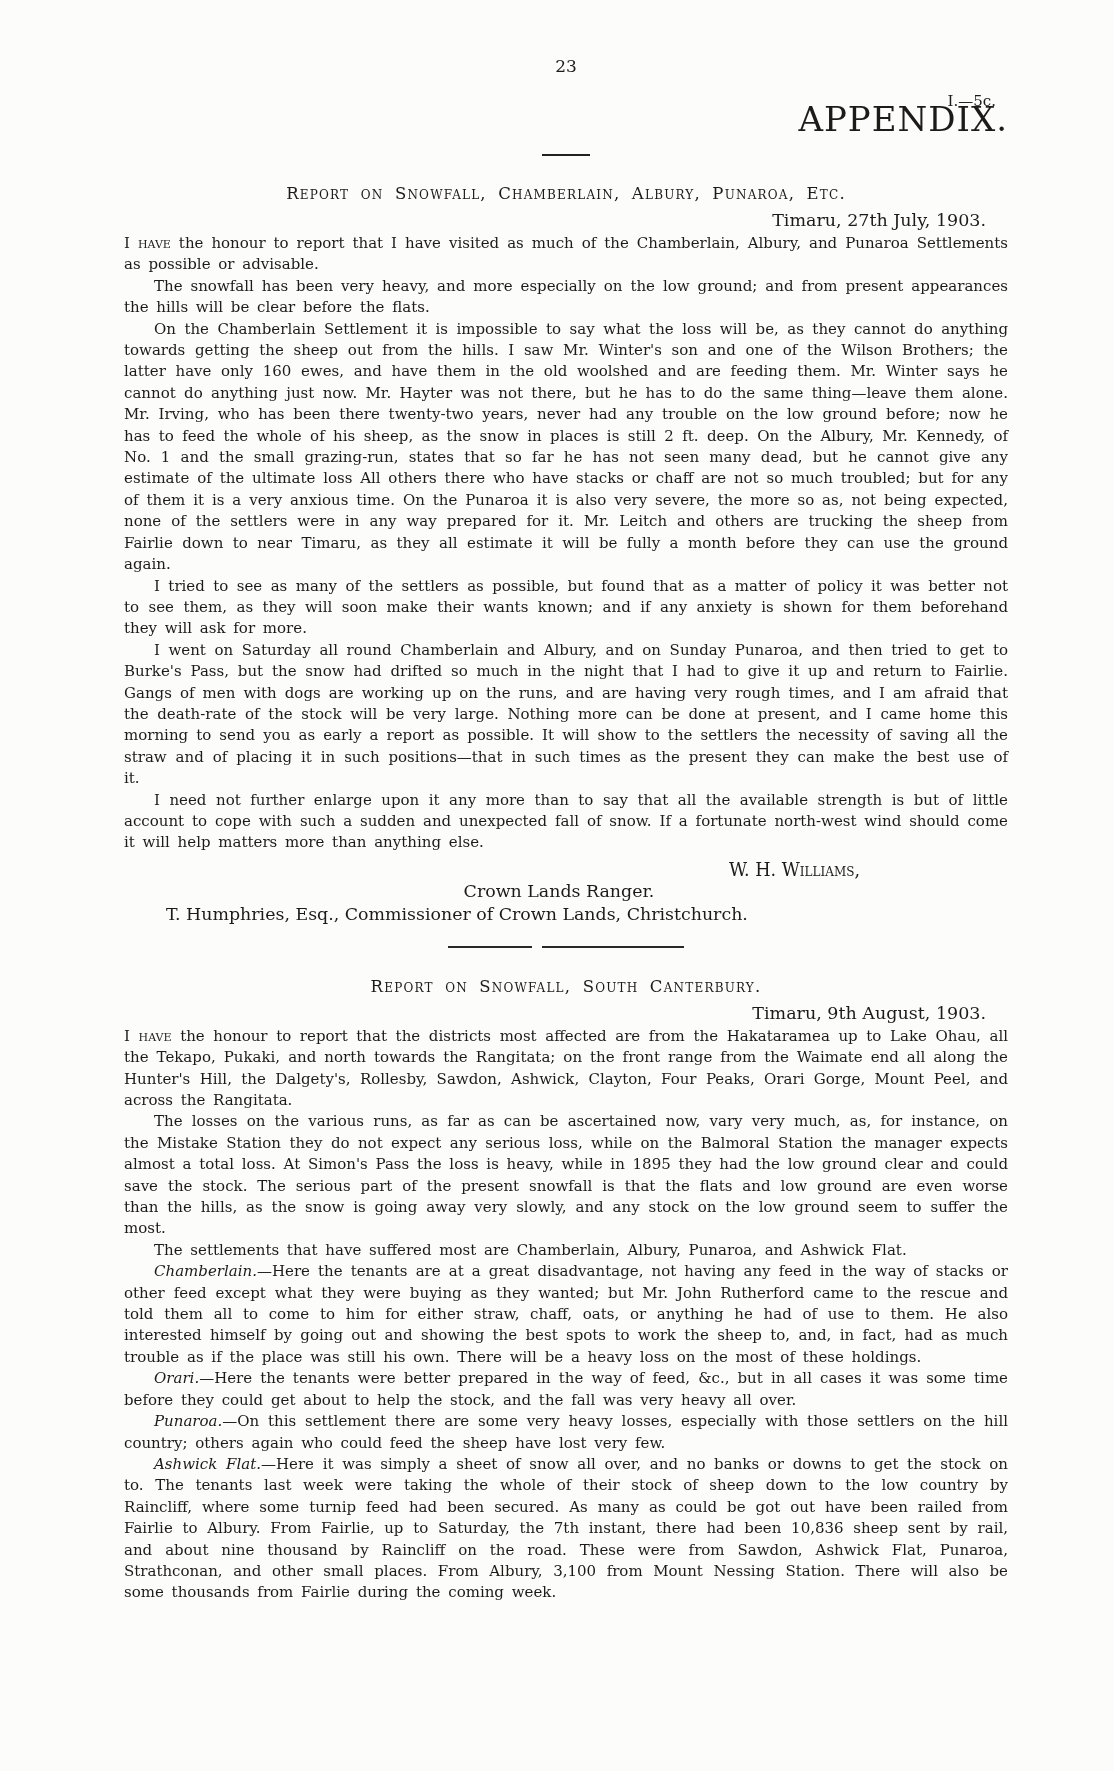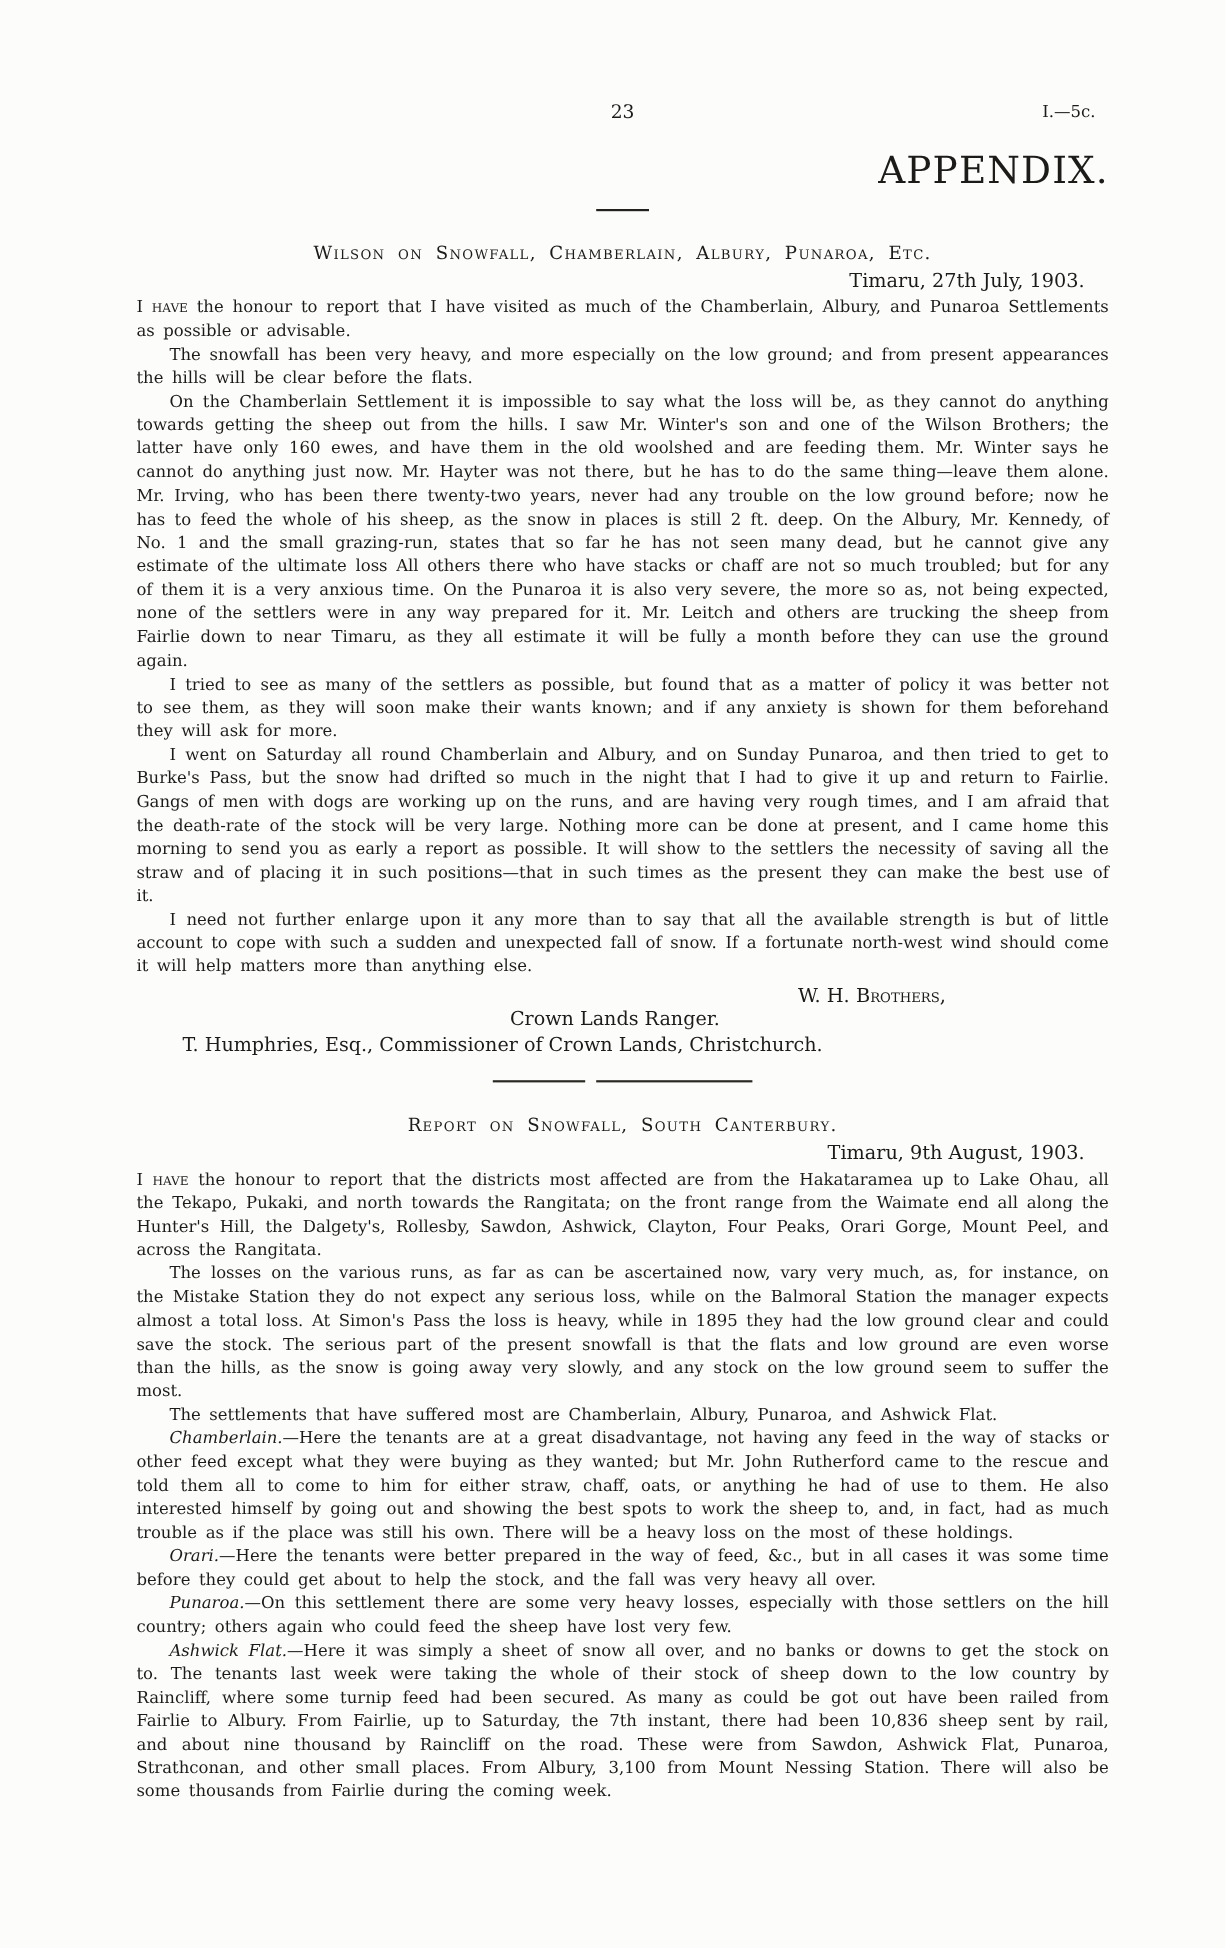"23" .header-row { padding-top: 92px -> 56px }
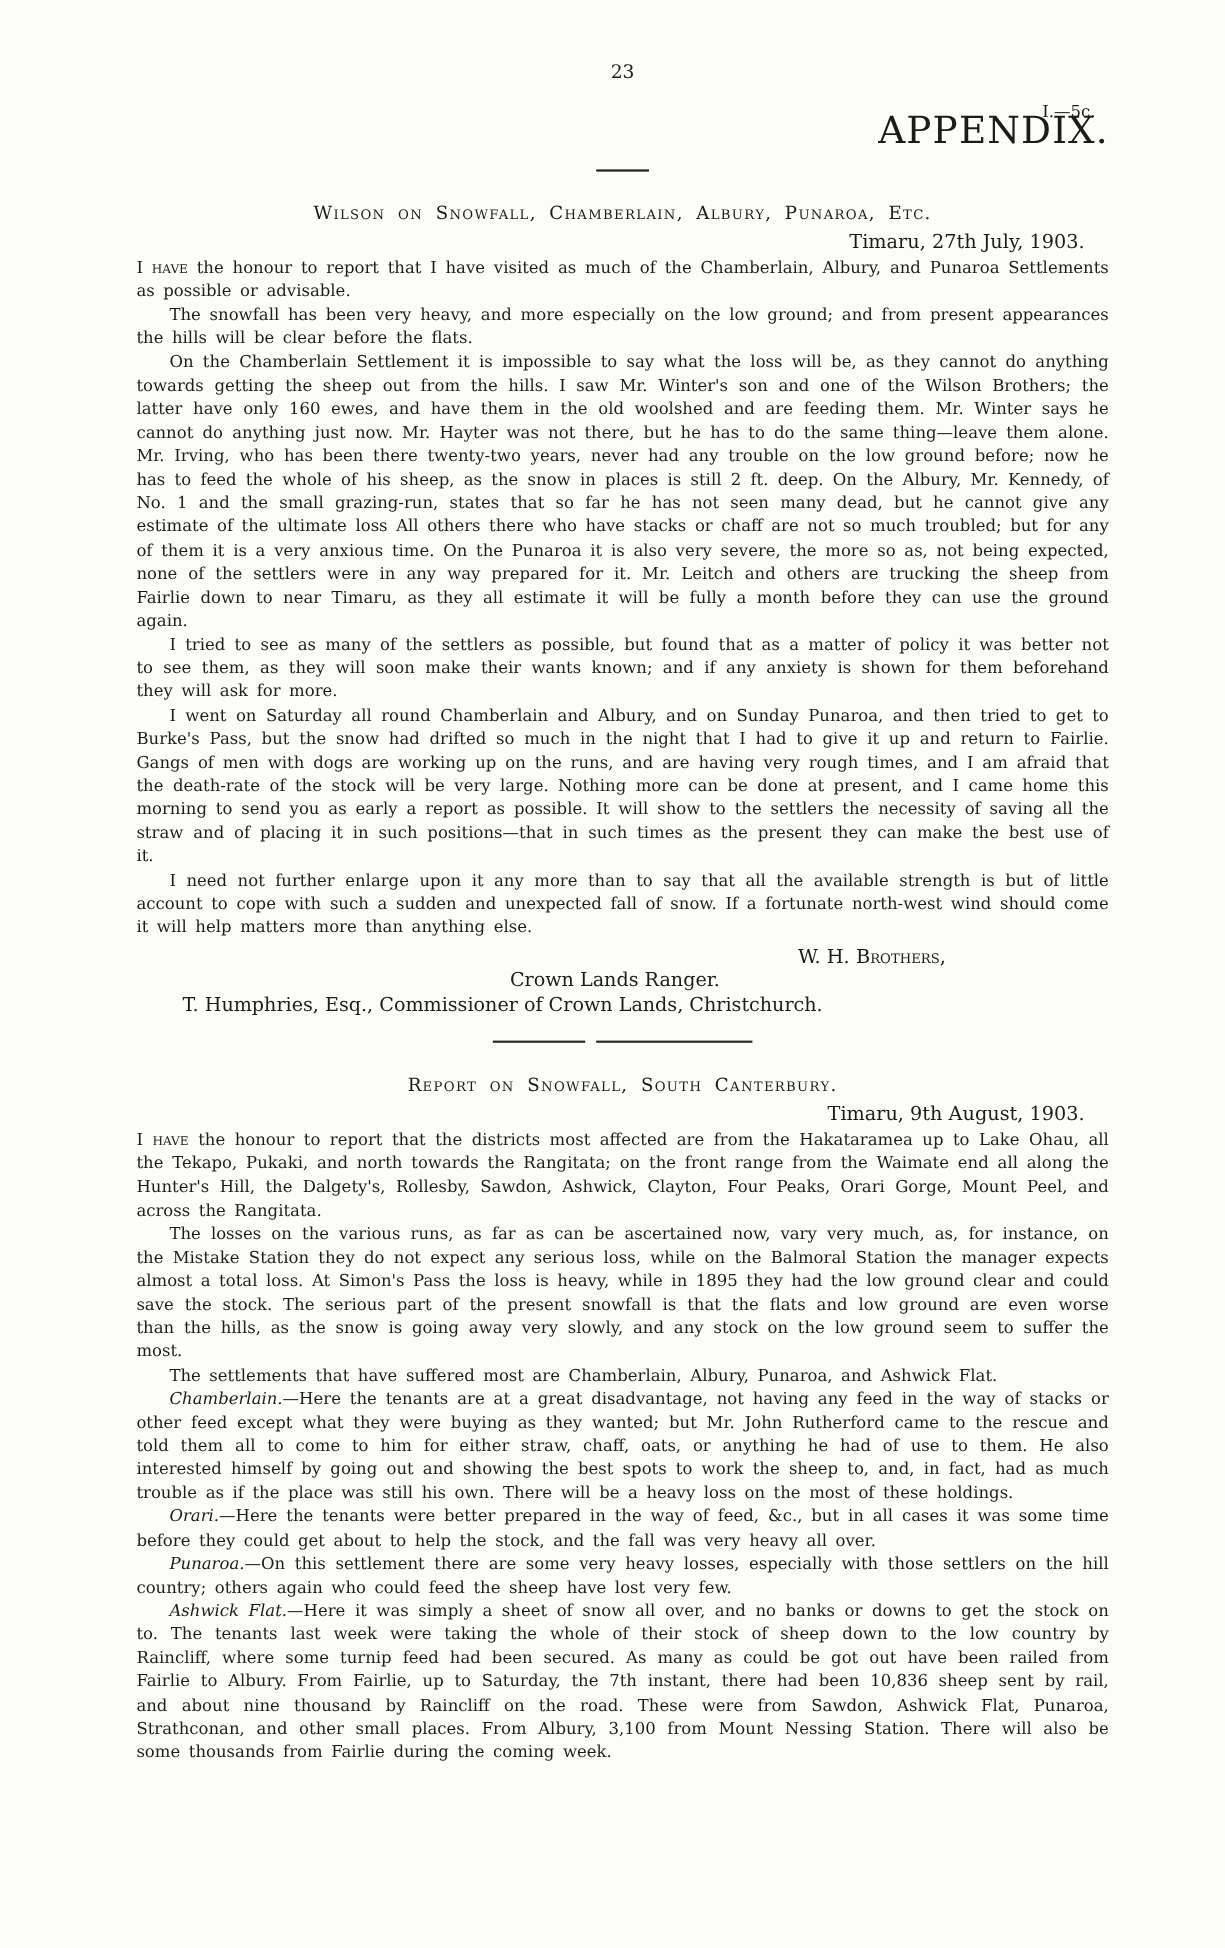"Wilson on Snowfall, Chamberlain, Albury," h2.report-heading { text: Wilson -> Report }
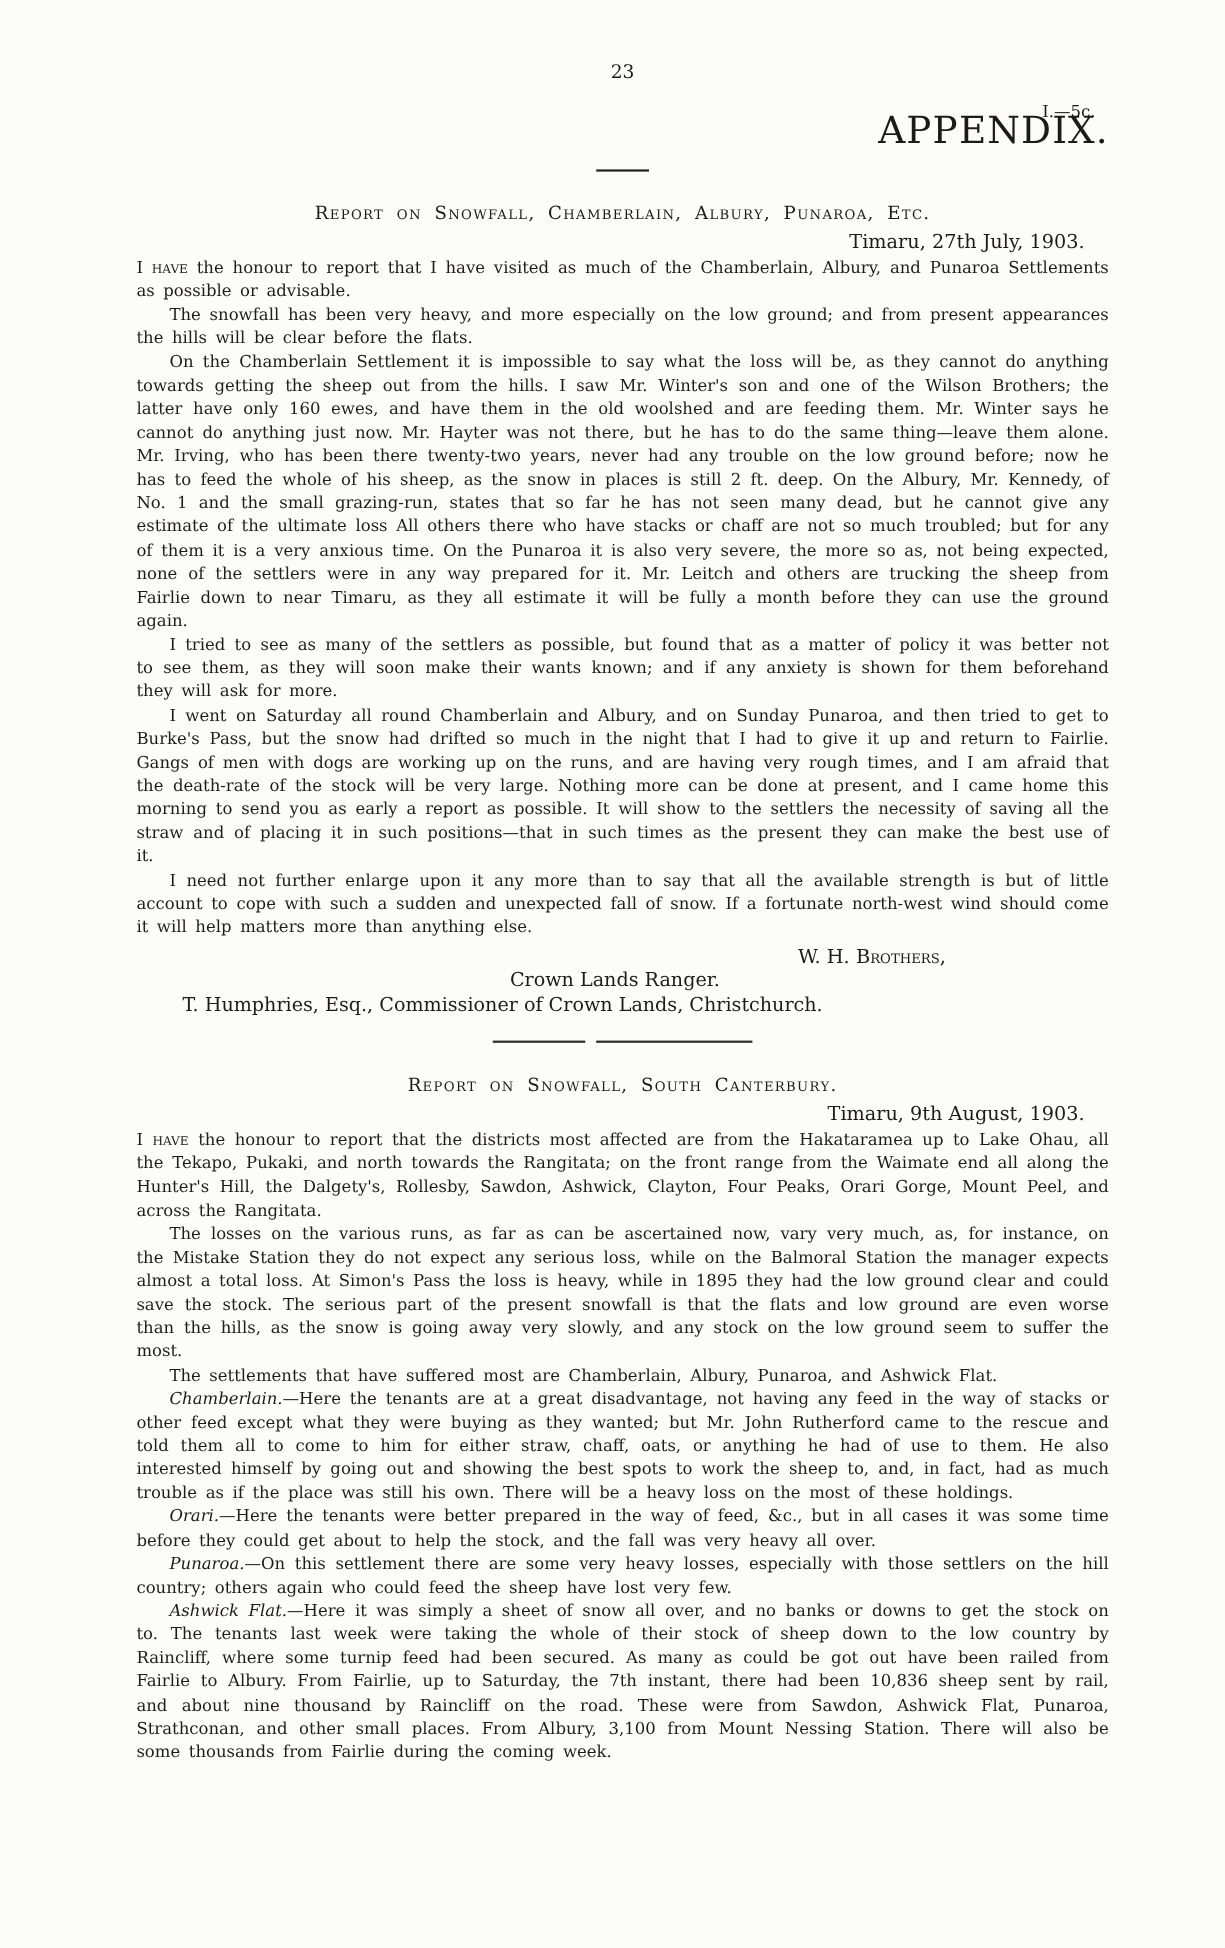"W. H. Brothers," div.sig-name { text: Brothers -> Williams }
